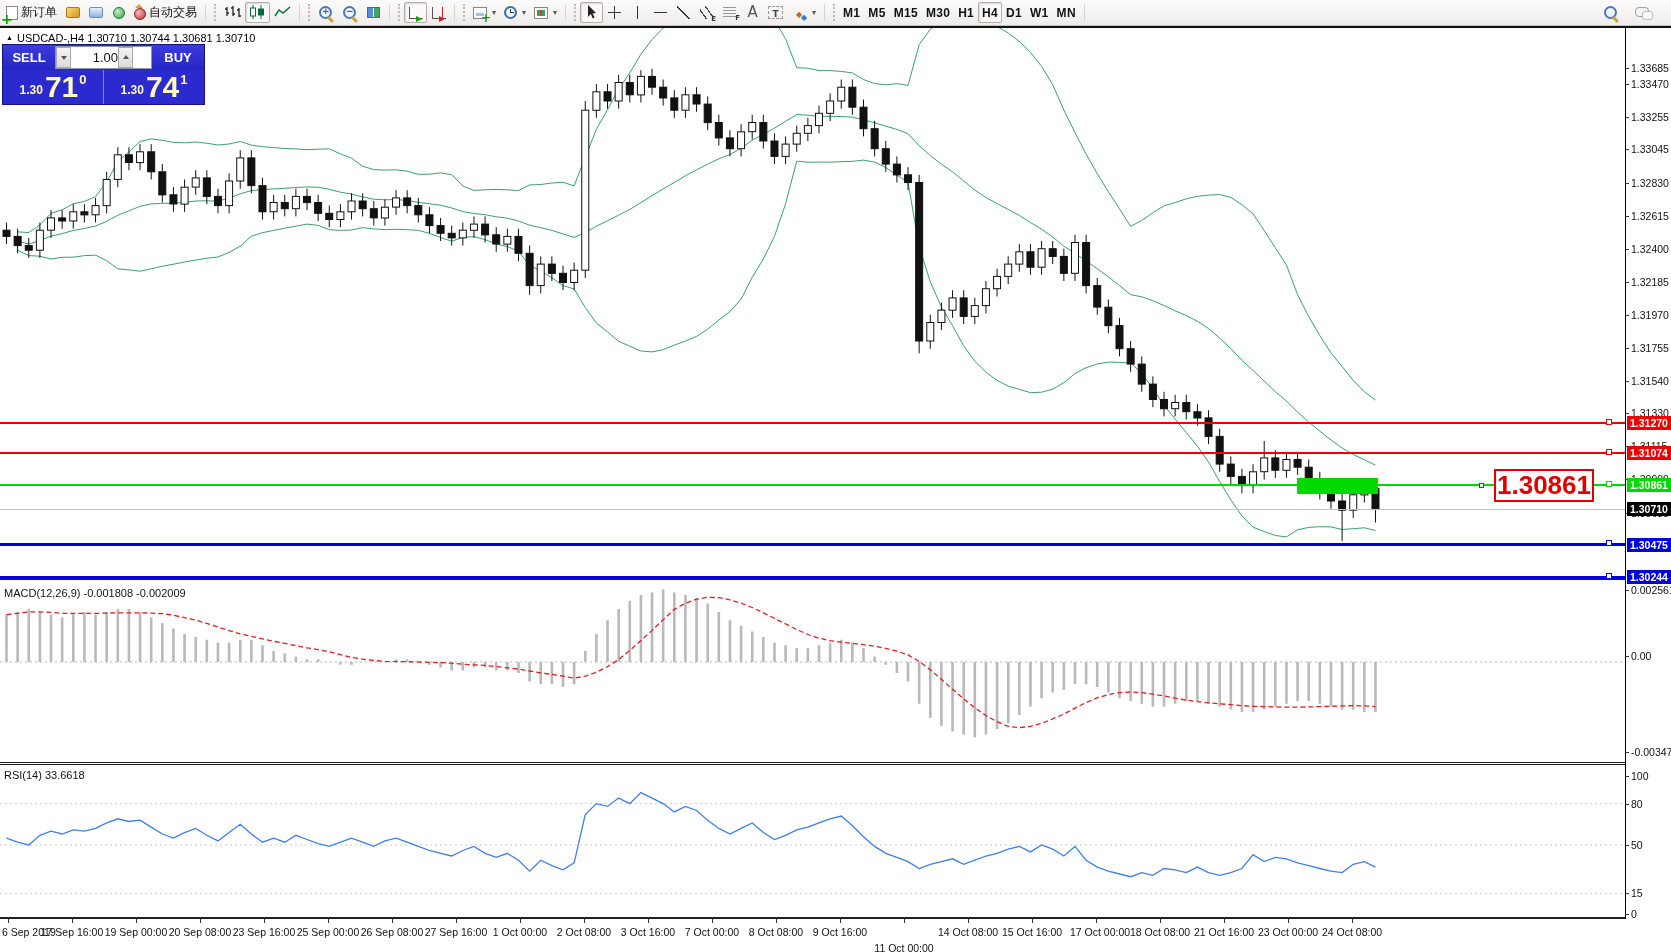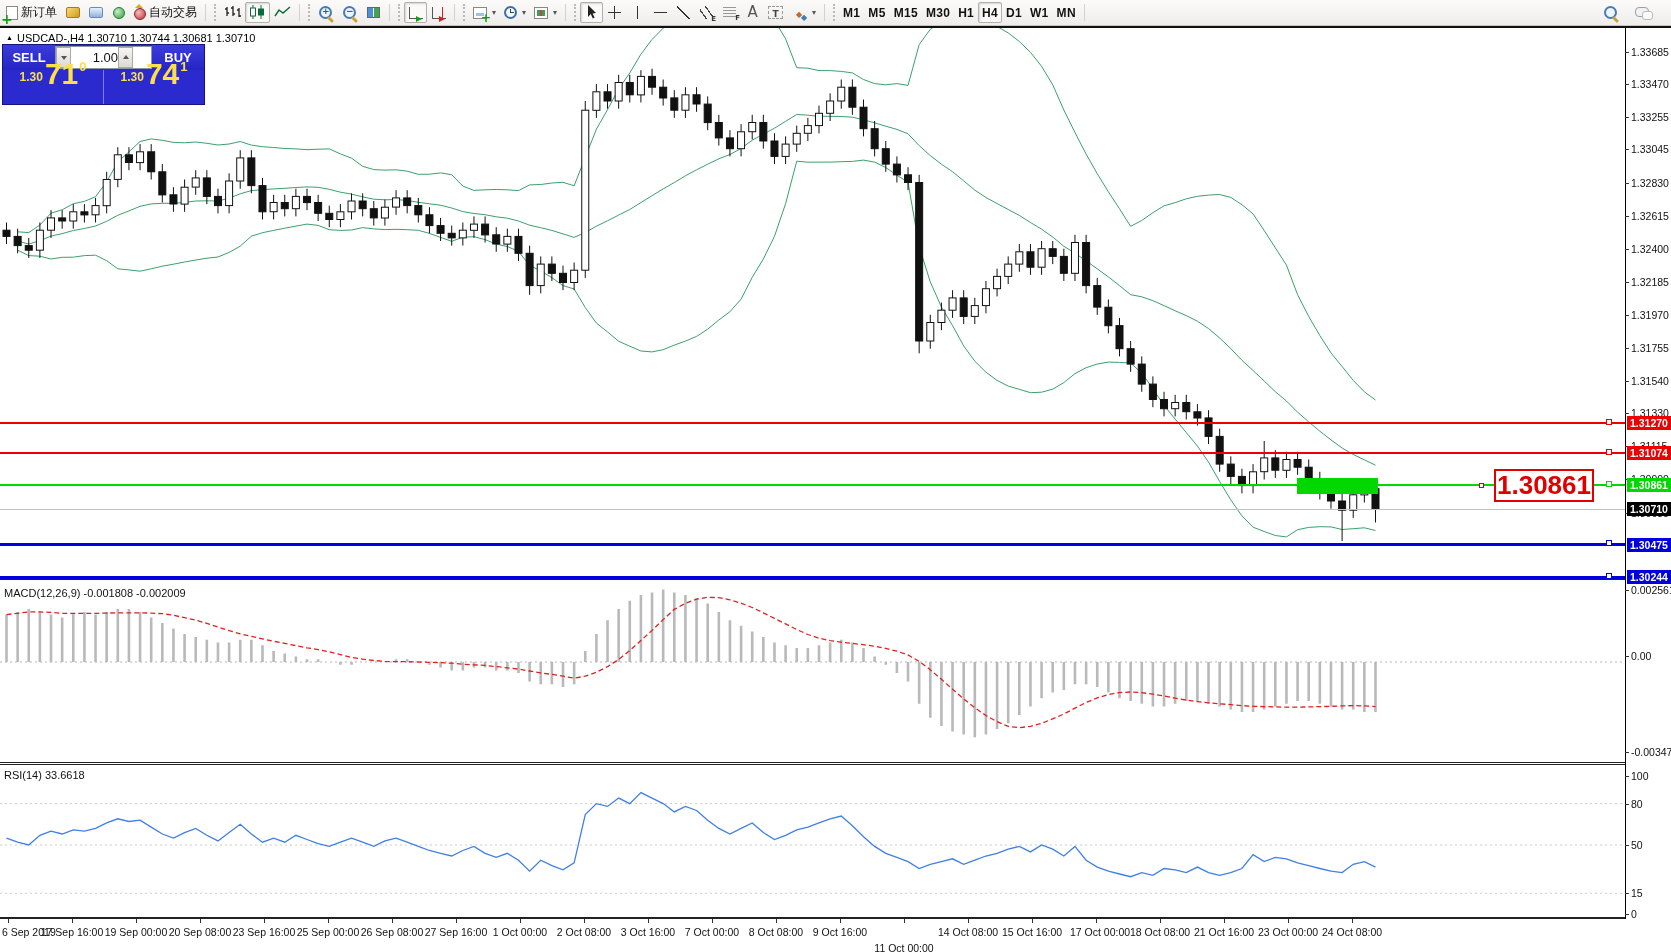"1.33685" div.alab { top: 18px -> 34px }
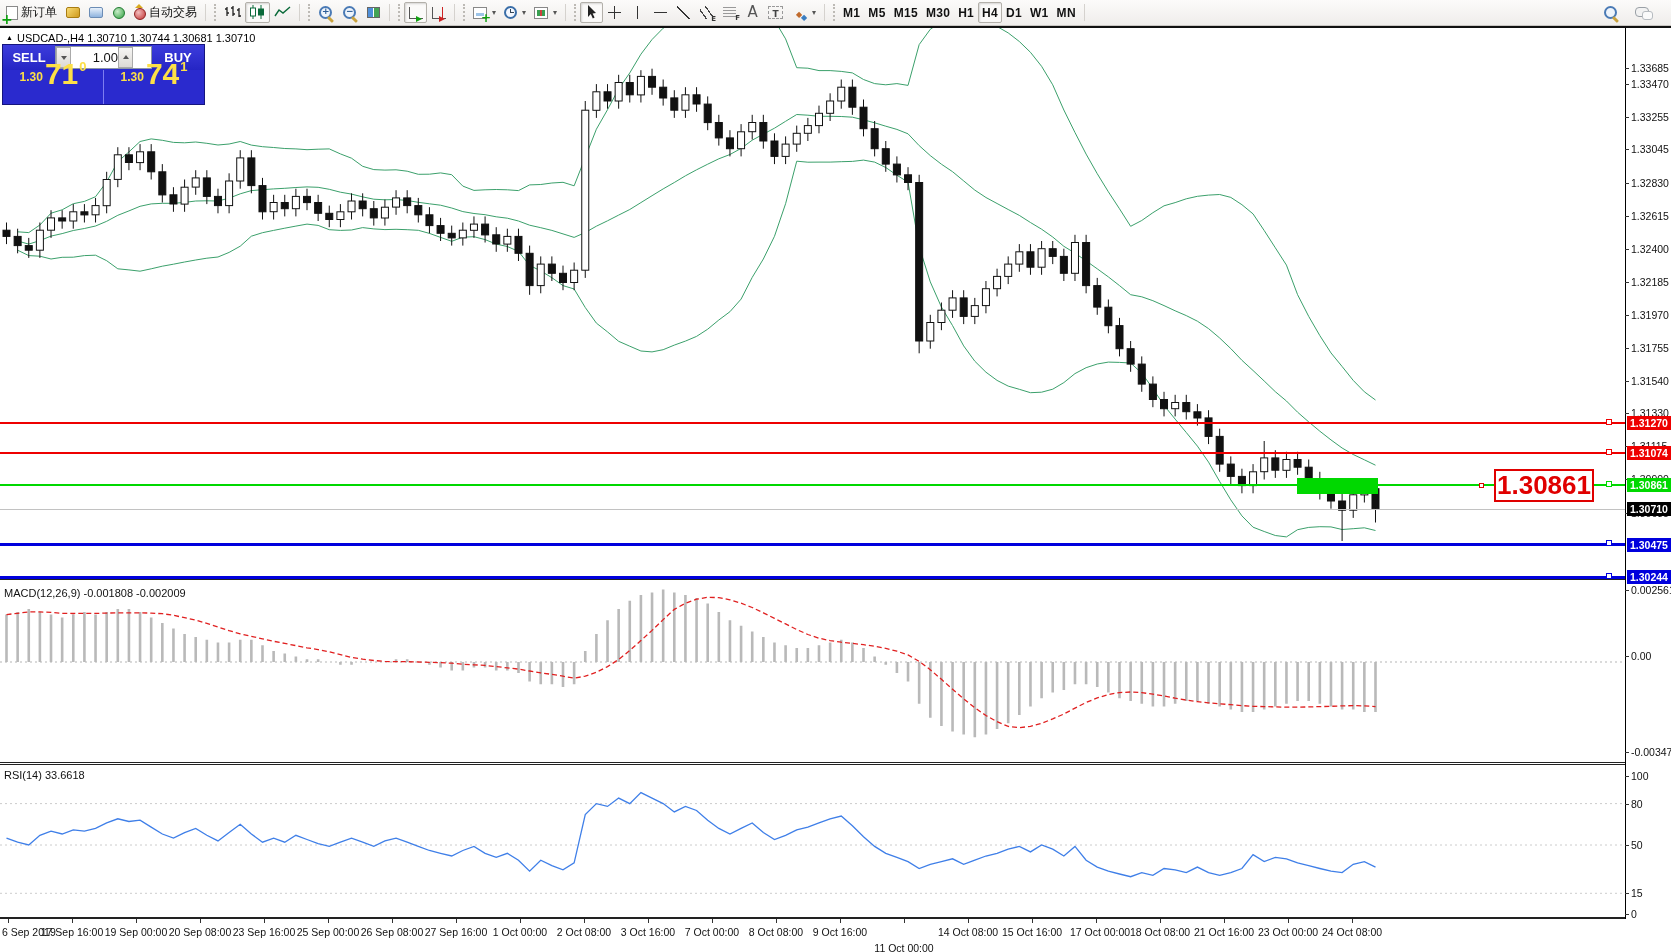"1.30" .tp { color: #fde047 -> #fef9c3; padding-bottom: 16px -> 3px }
